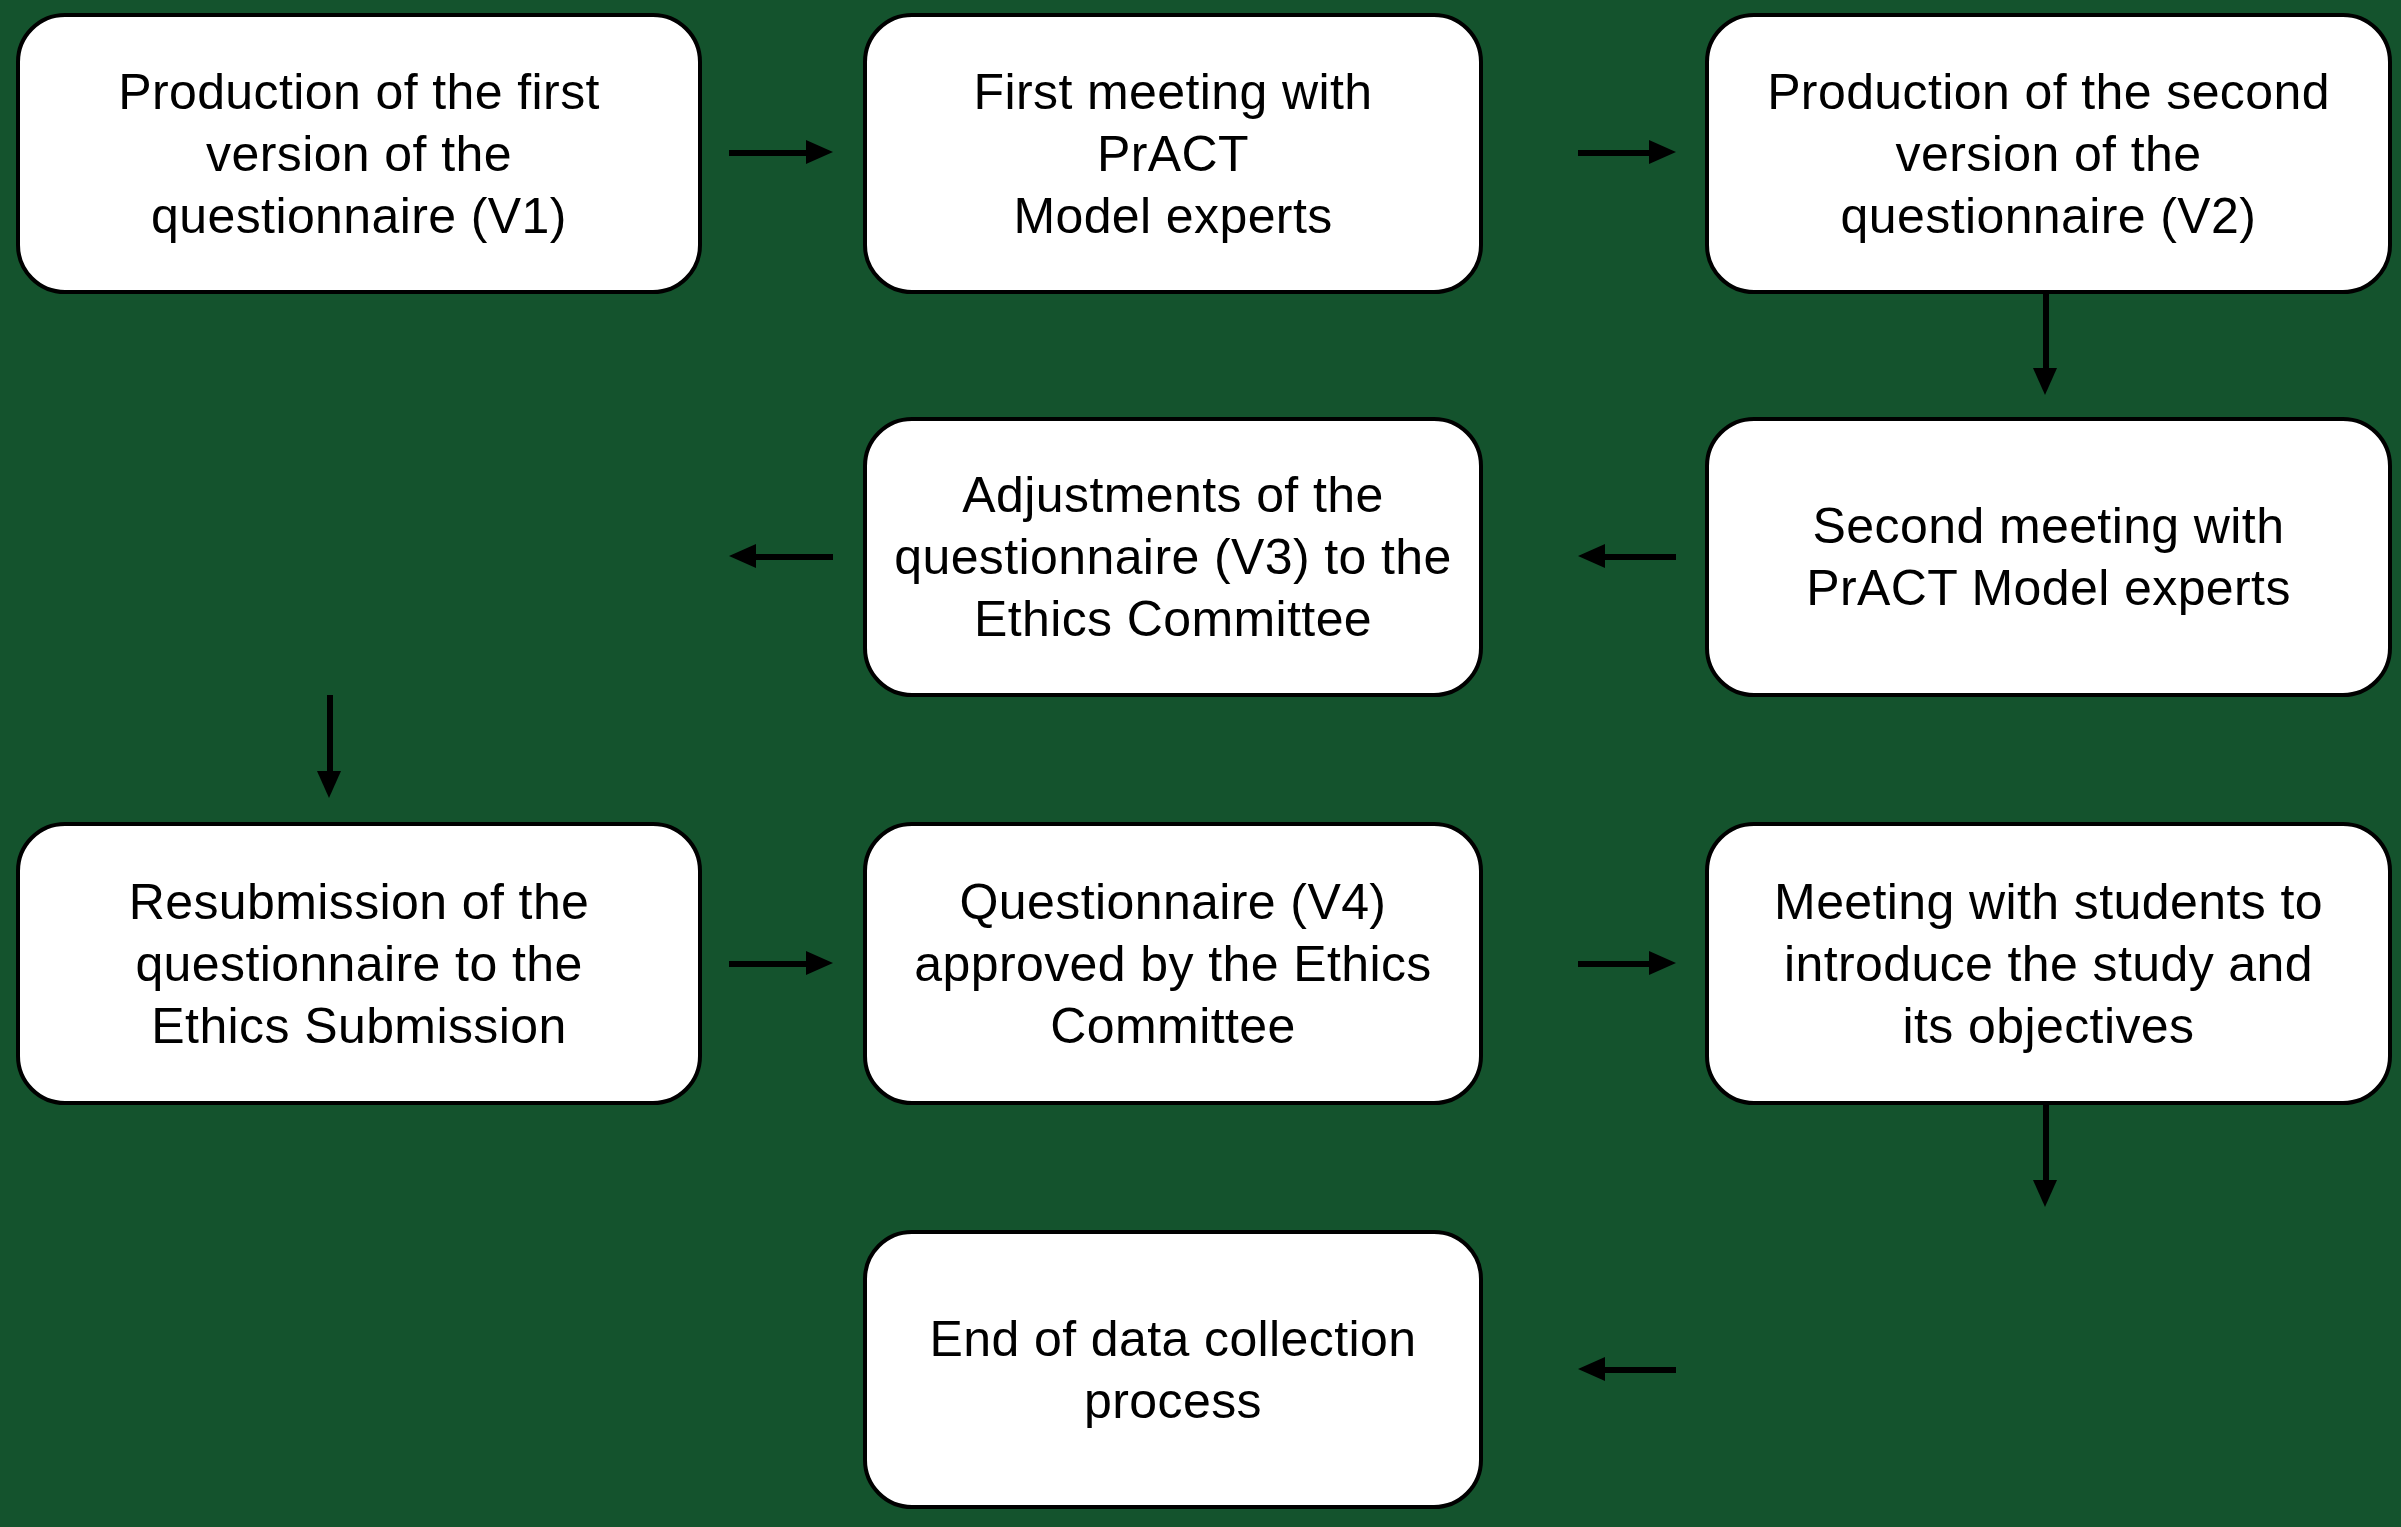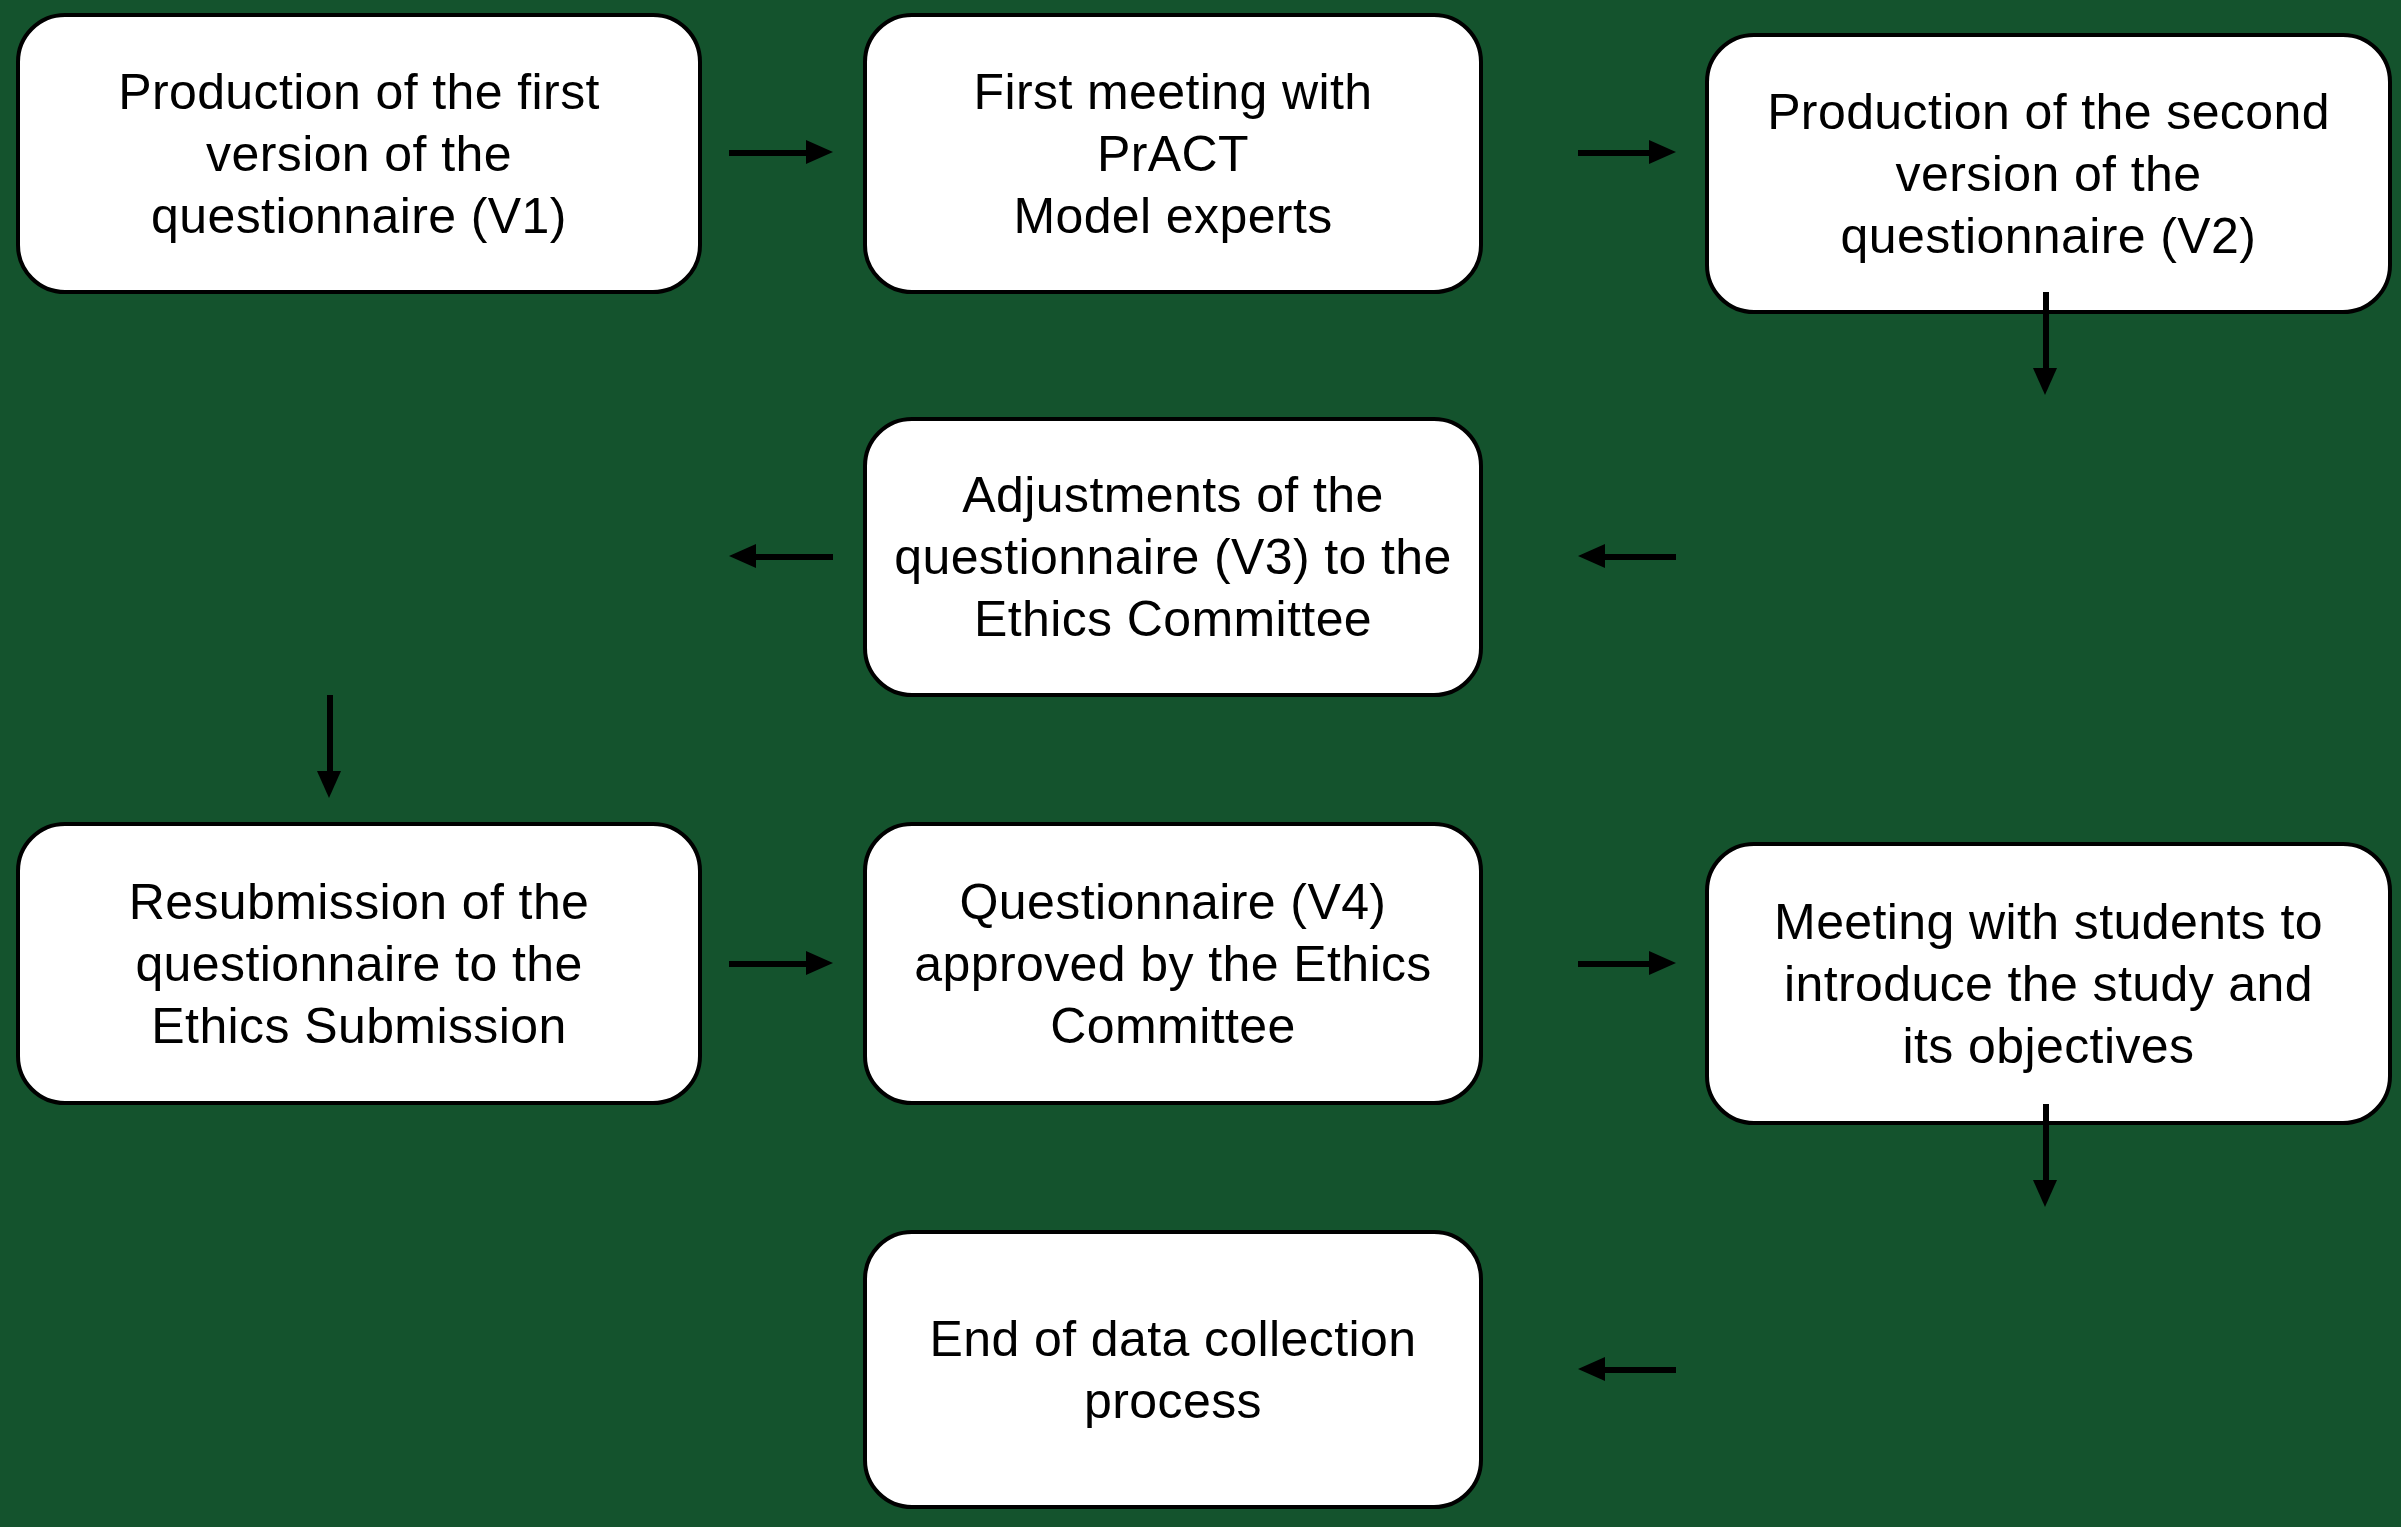"Production of the second" .c3 { margin-top: 20px -> none }
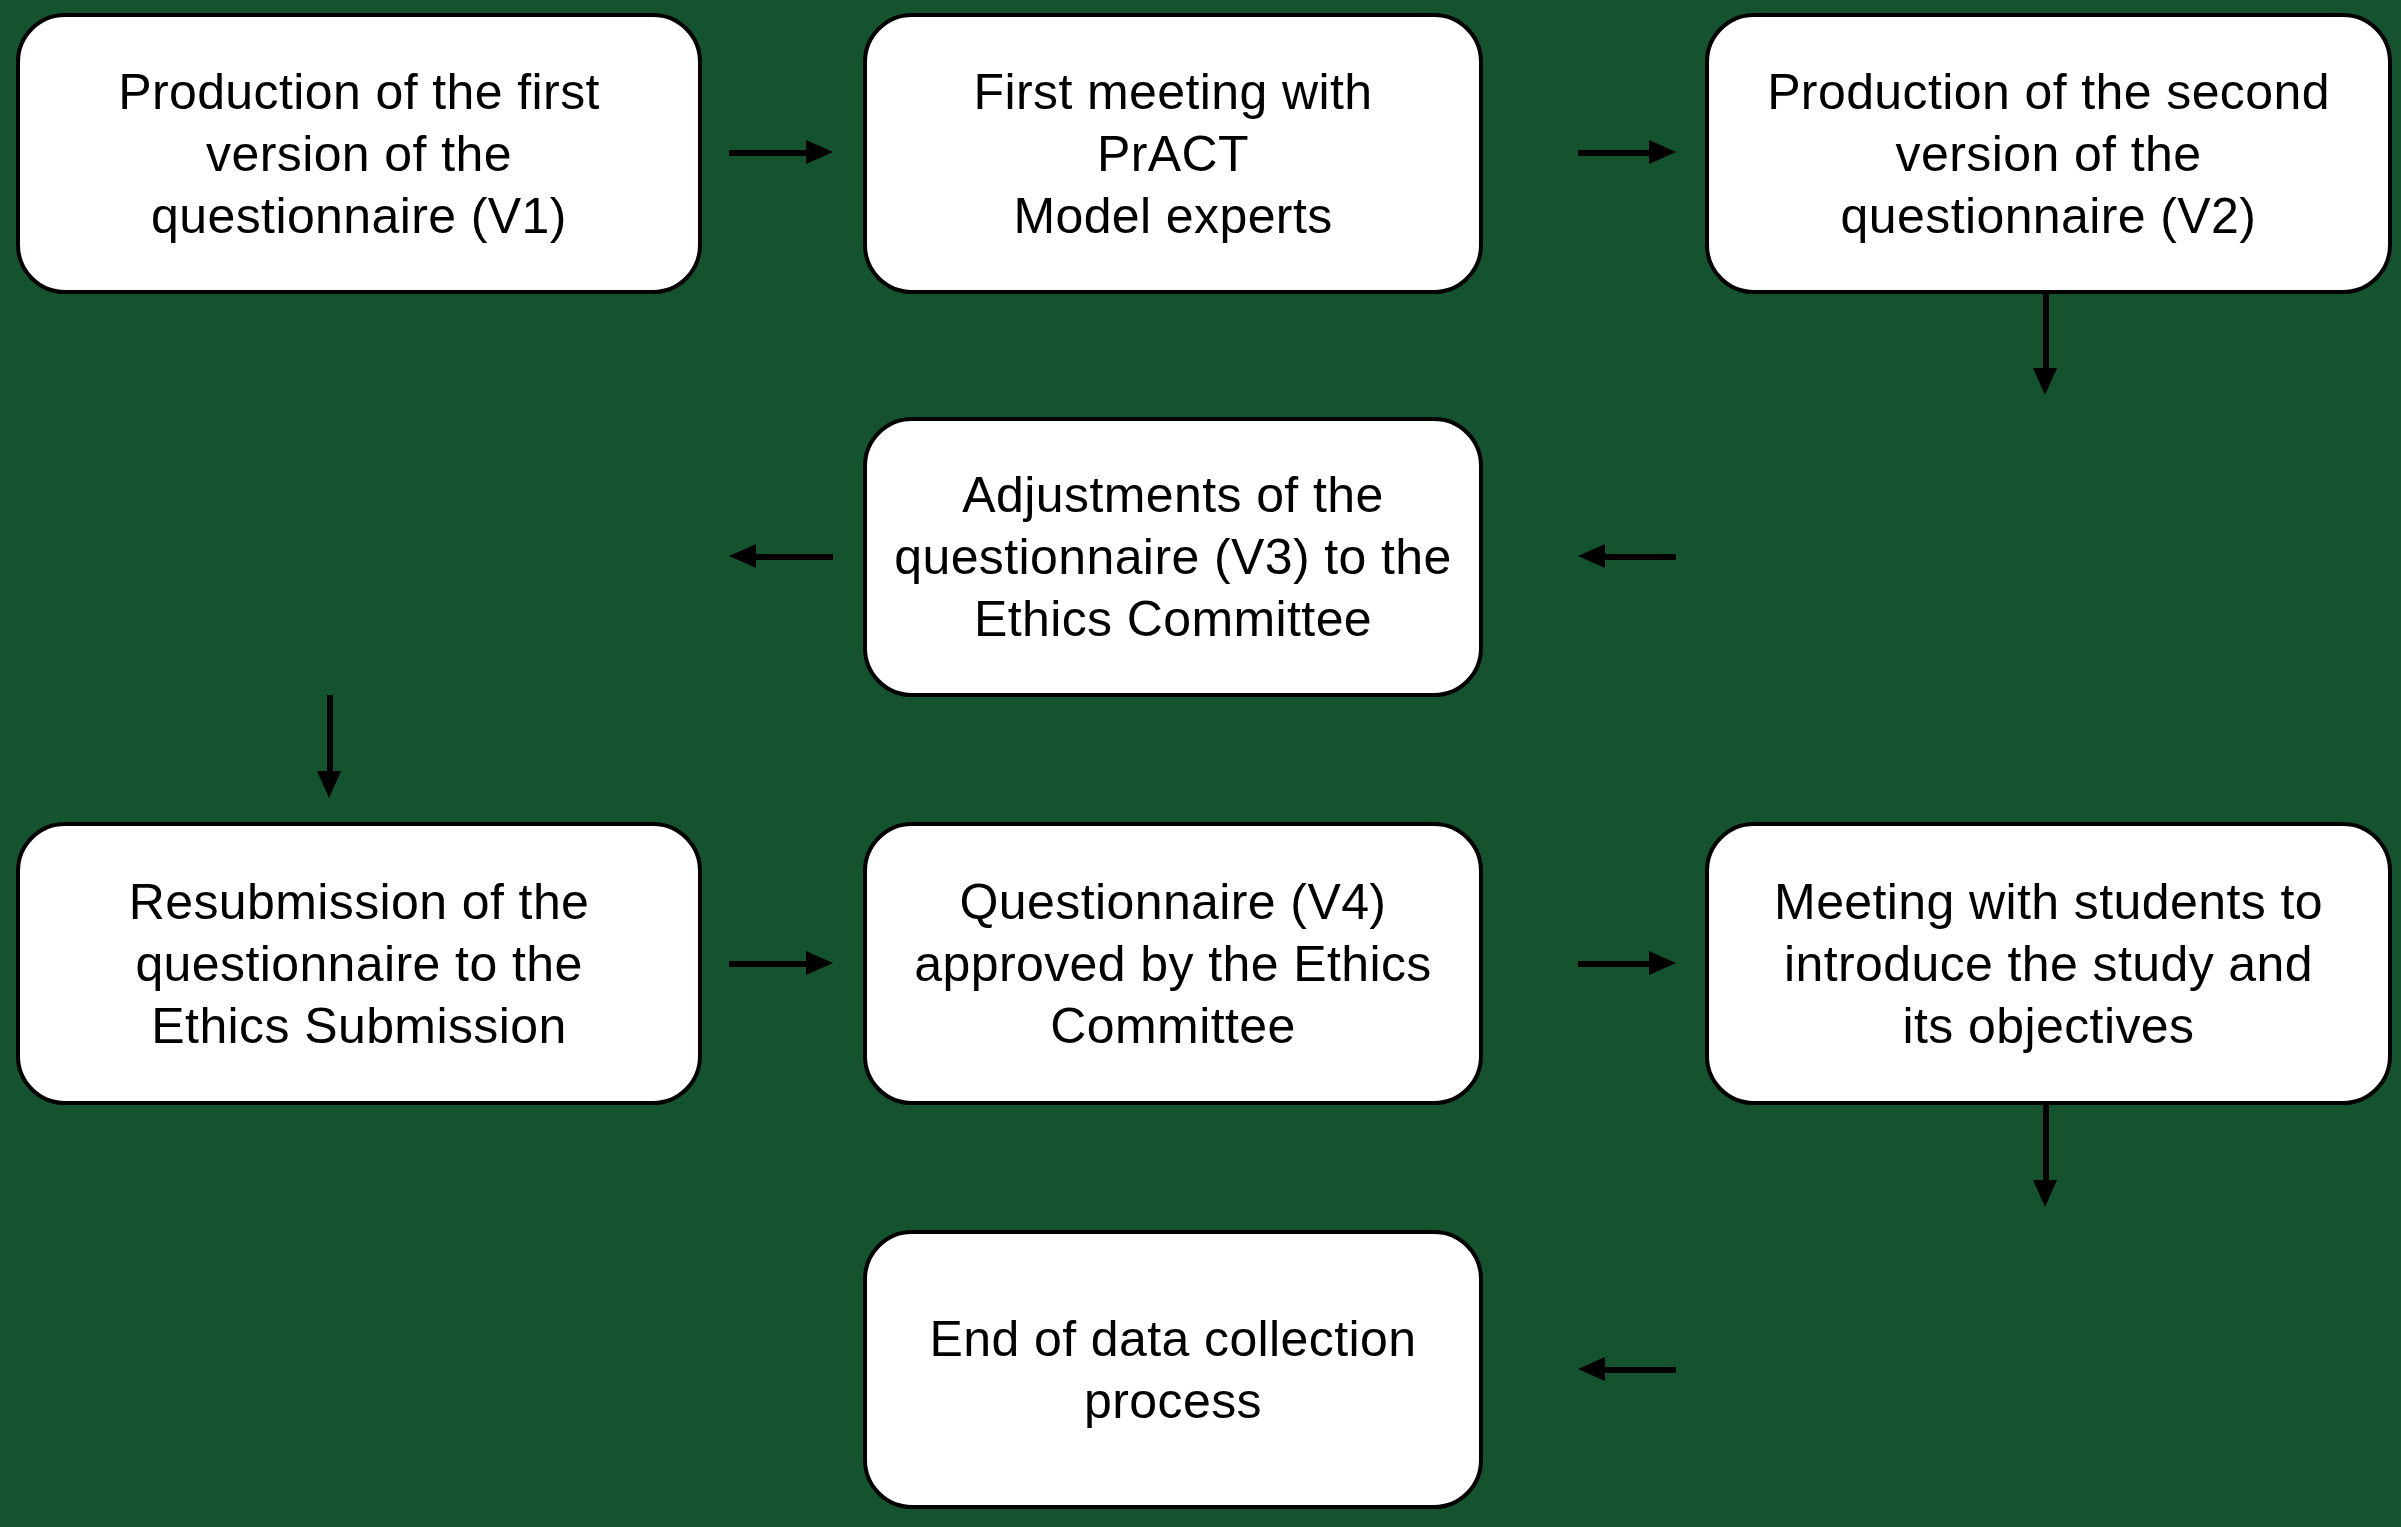"Second meeting with" div.box { html: none -> <div> <span>Second meeting with PrACT Model experts</span> </div> }
